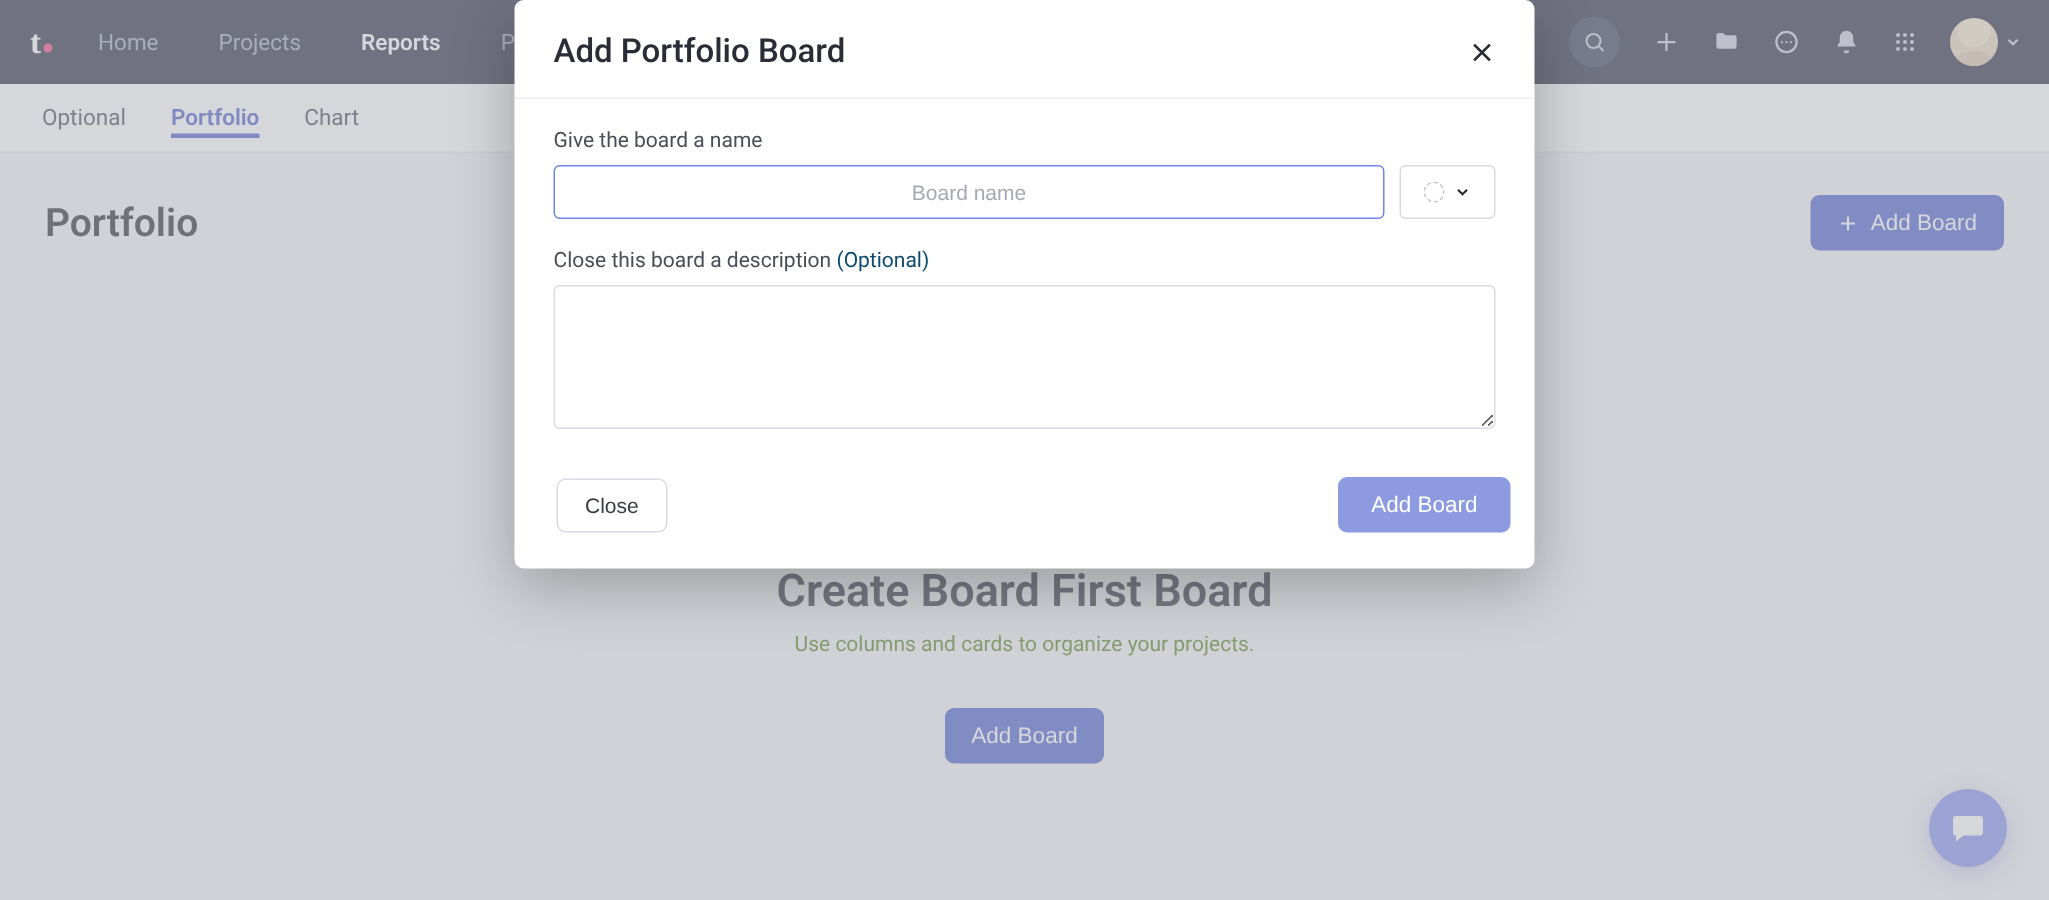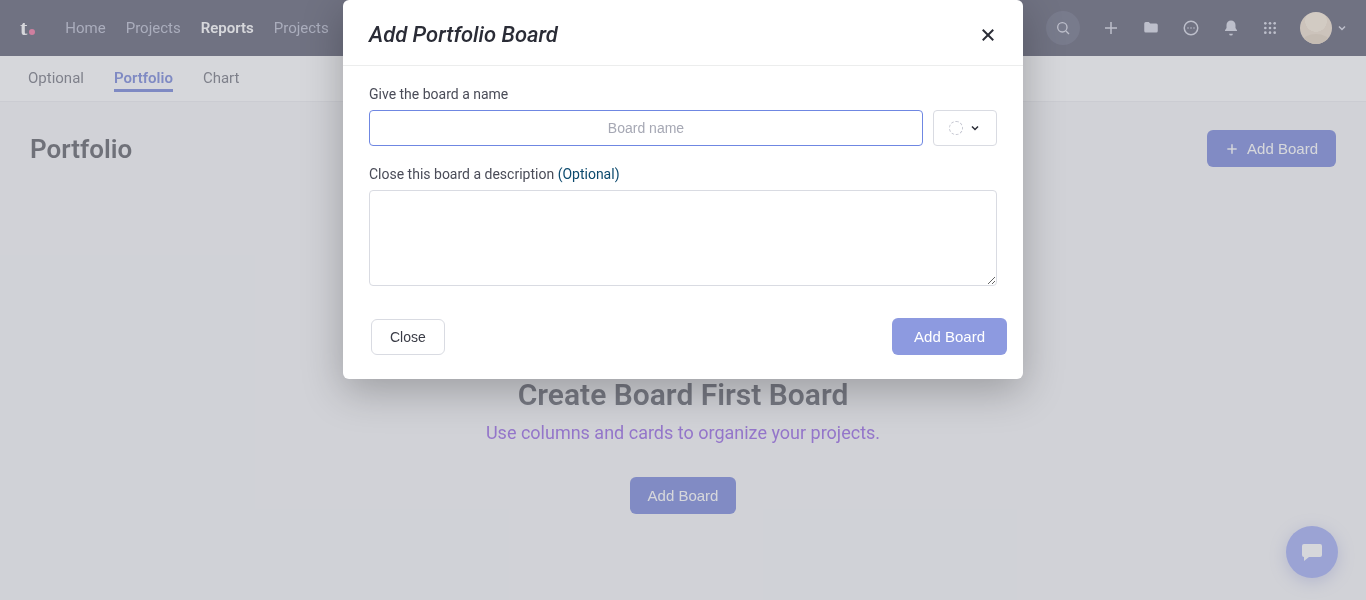"Home" .nav-items { gap: 20px -> 40px }
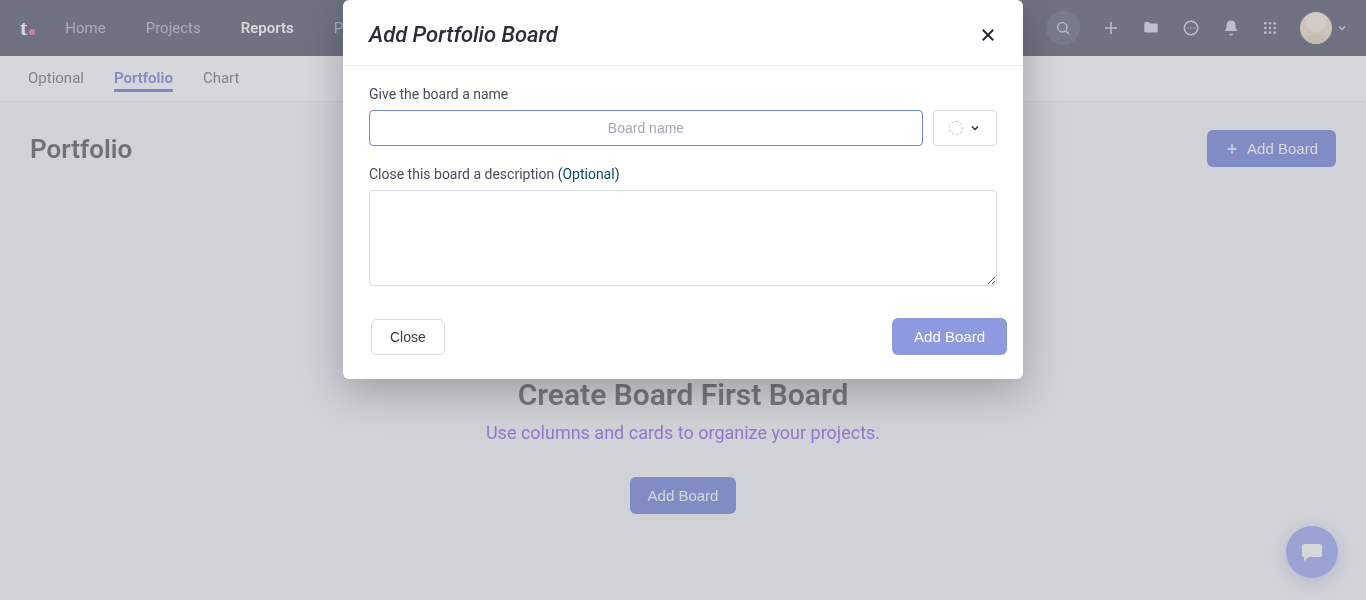"Add Portfolio Board" .modal-title { font-style: italic -> none }
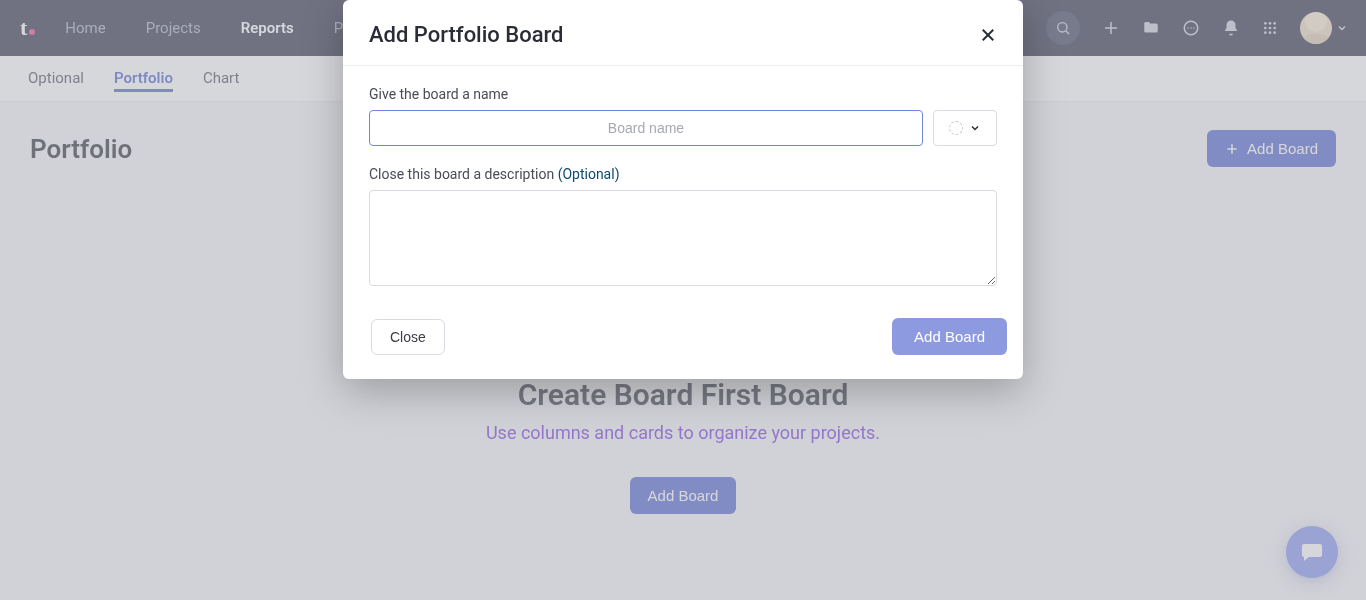"Use columns and cards to" .empty-sub { color: #6d28d9 -> #4d7c0f; font-size: 18px -> 14px }
